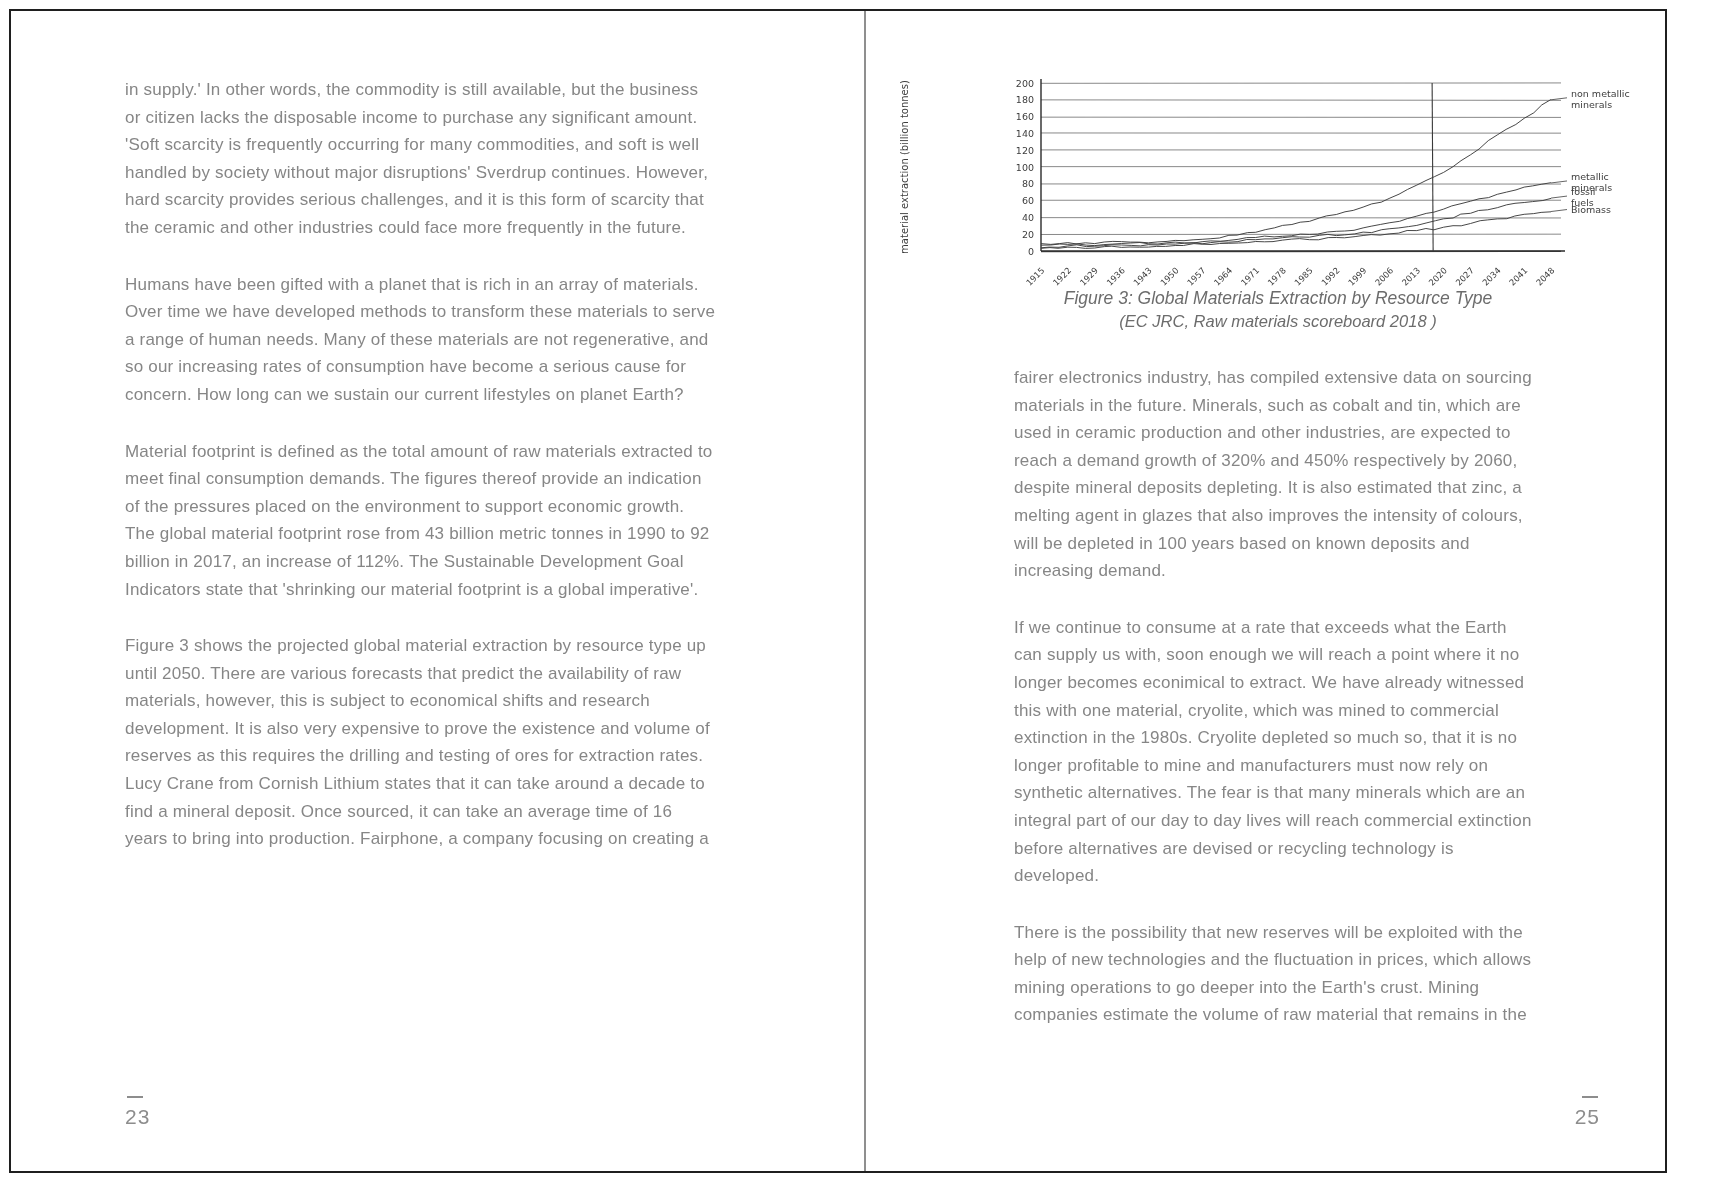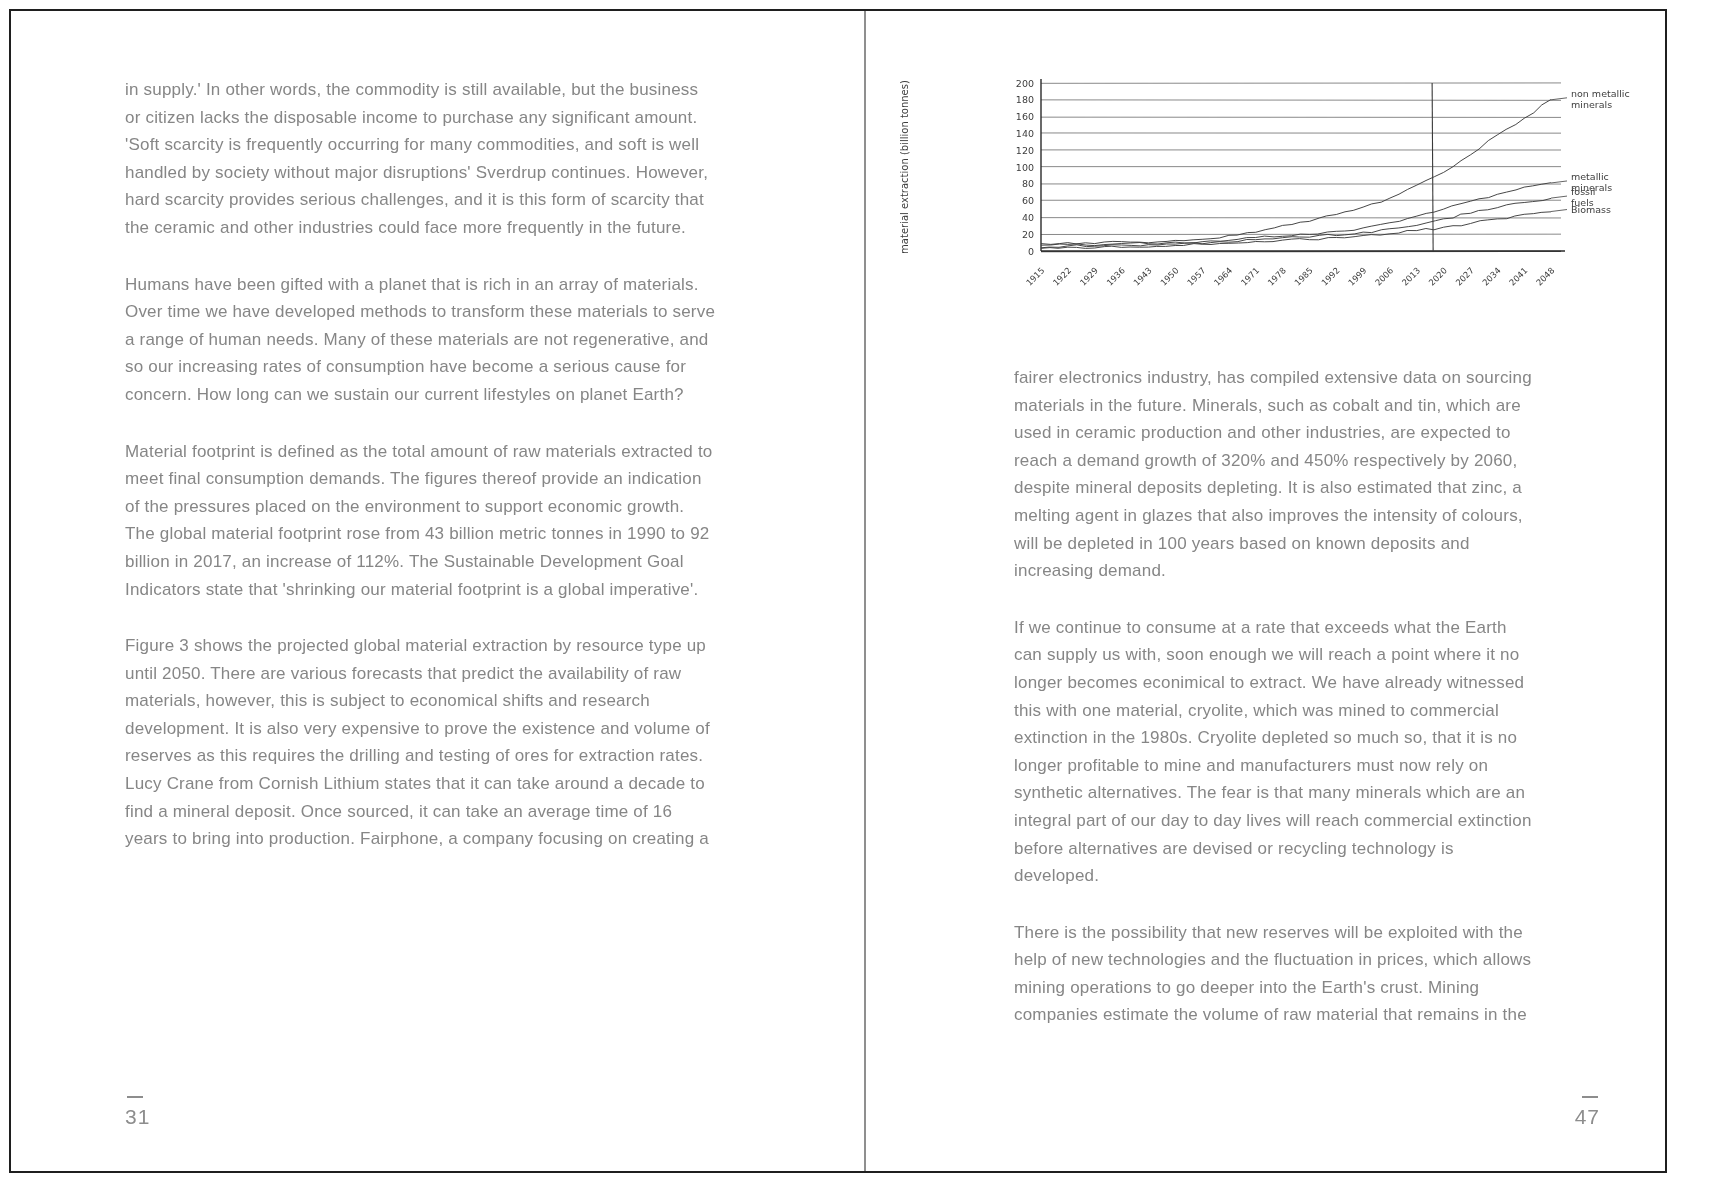"Figure 3: Global Materials Extraction" div.caption { html: none -> <div> <div>Figure 3: Global Materials Extraction by Resource Type</div> <div>(EC JRC, Raw materials scoreboard 2018 )</div> </div> }
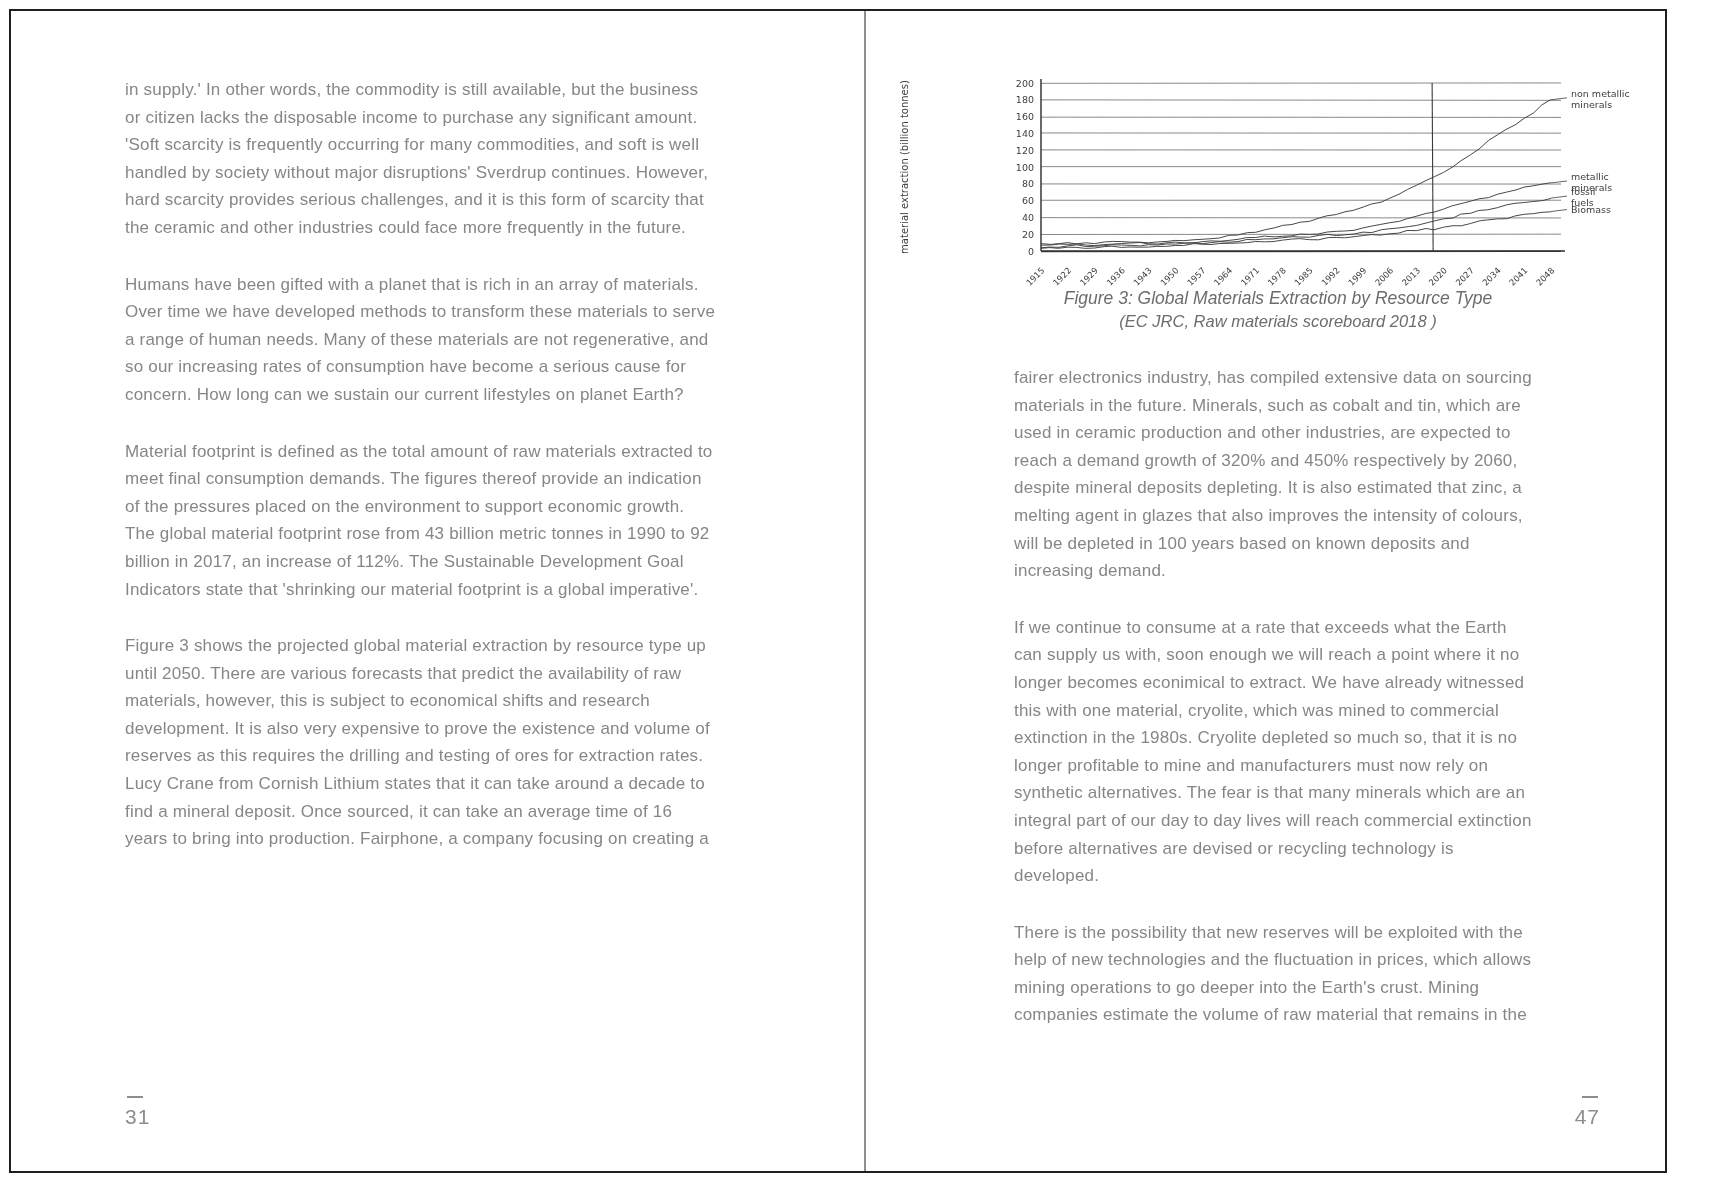"31" span { text: 31 -> 23 }
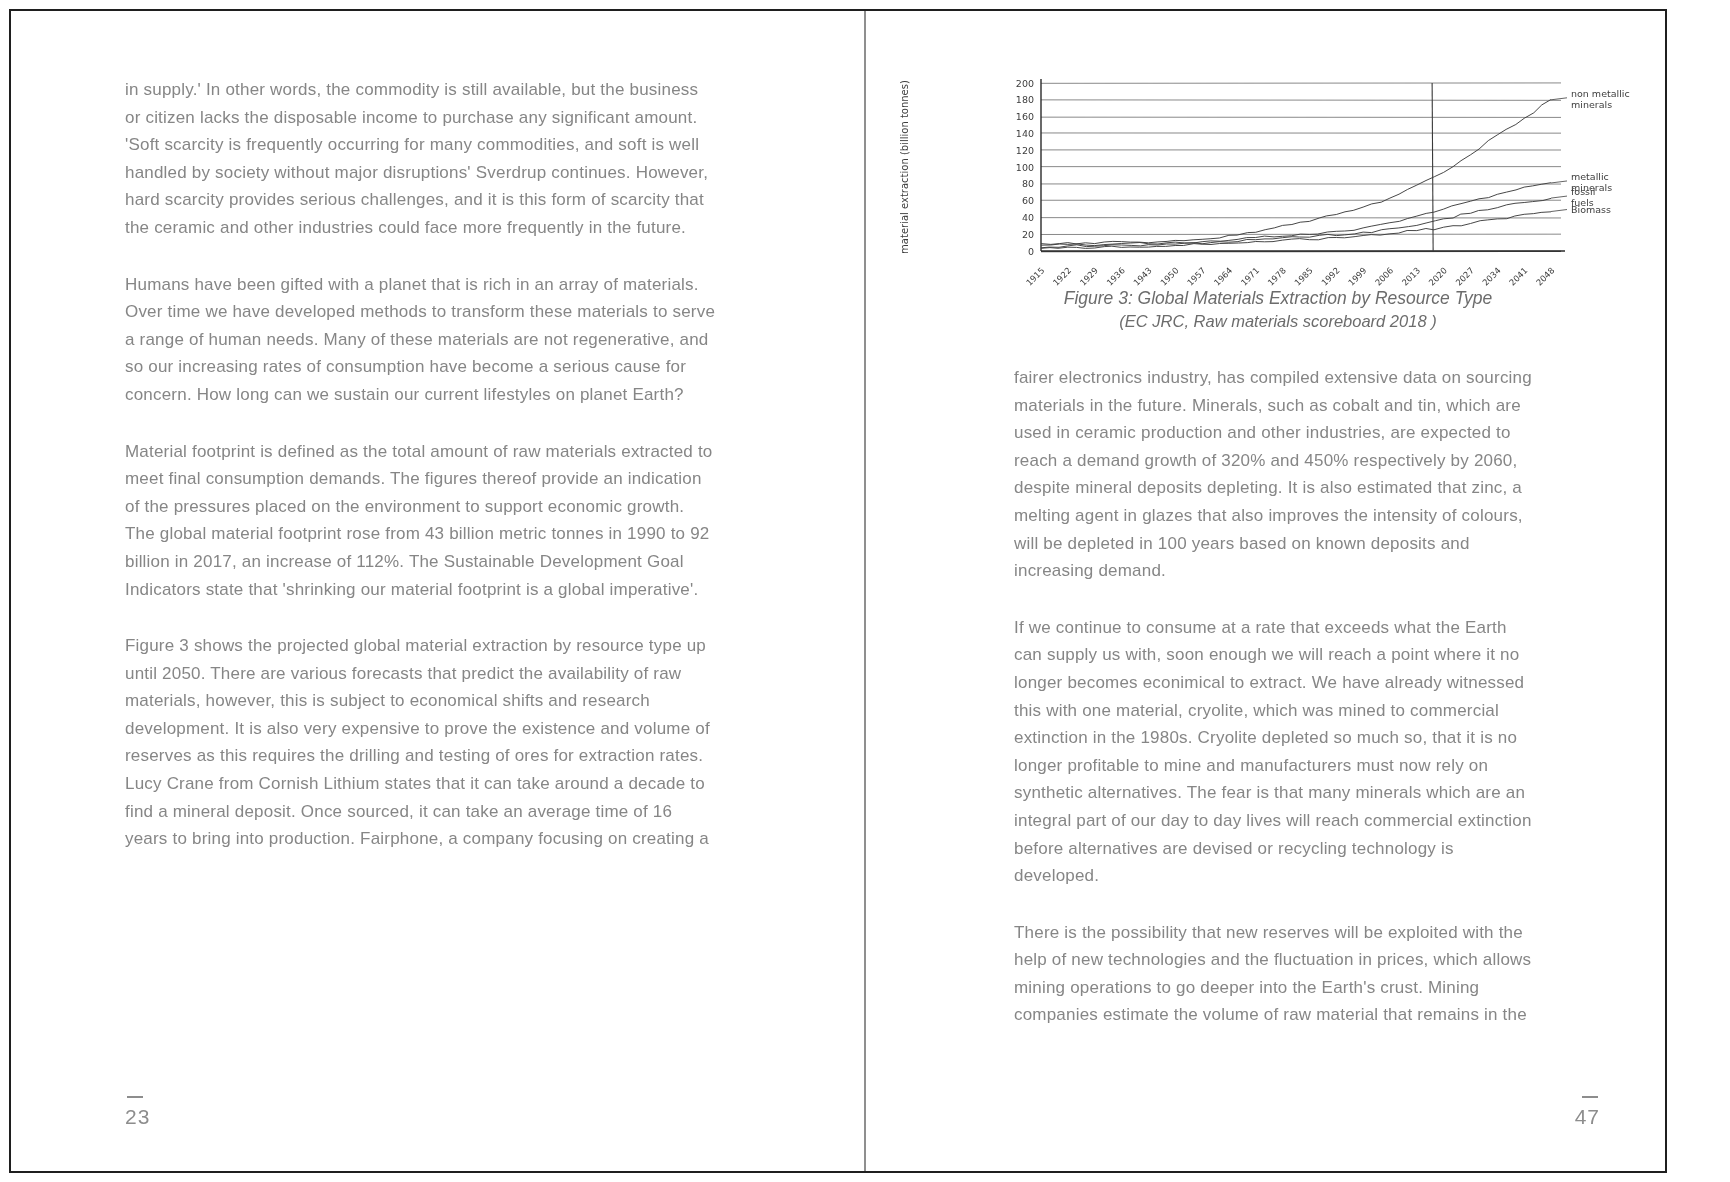"47" span { text: 47 -> 25 }
